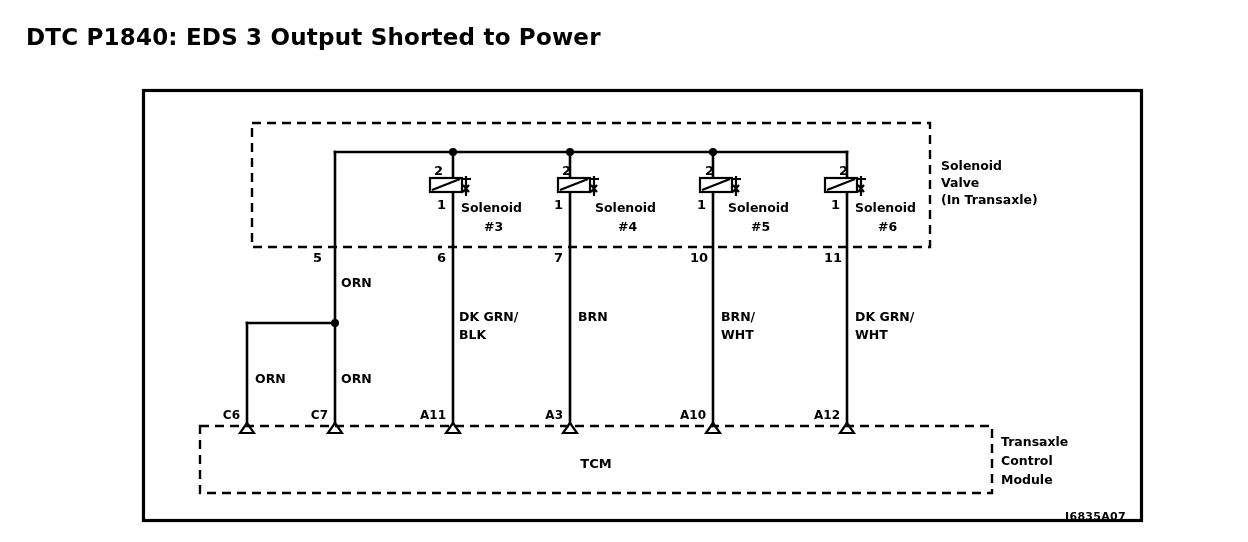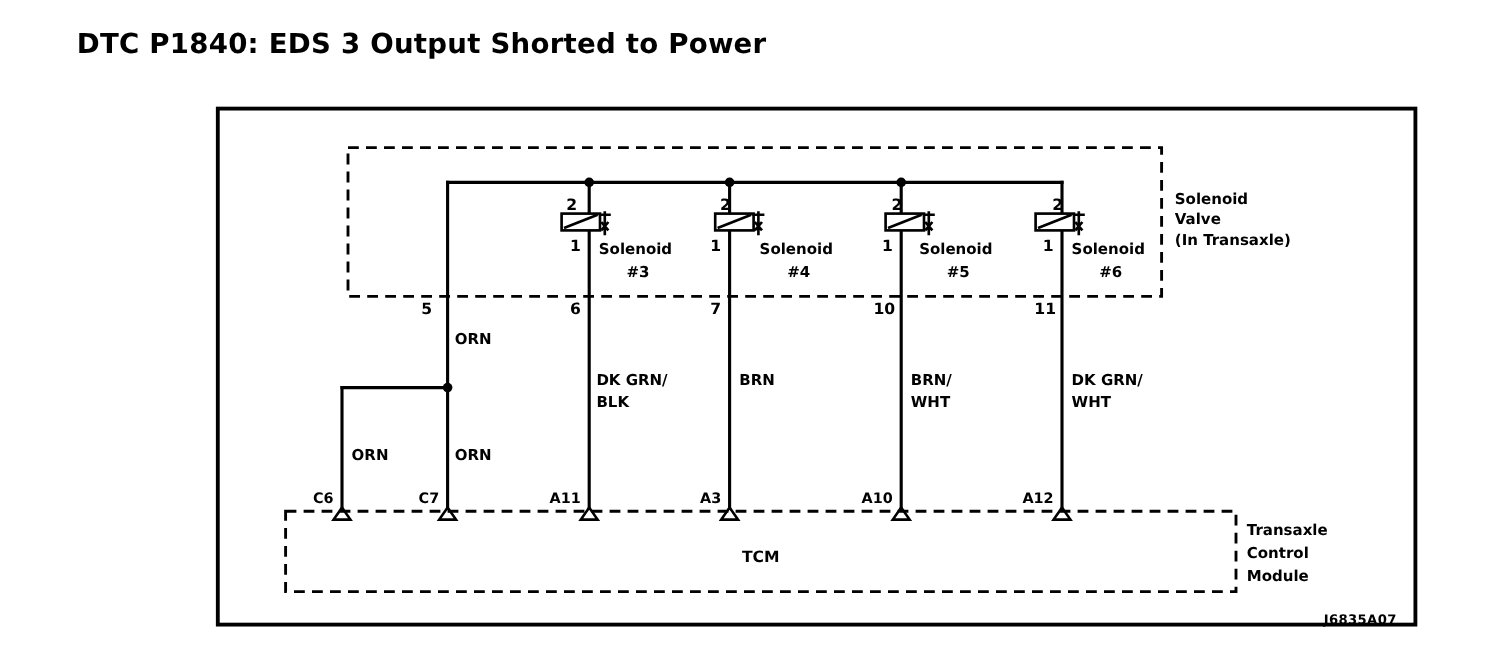"DTC P1840: EDS 3 Output" #page-root { margin-left: 38px -> none }
